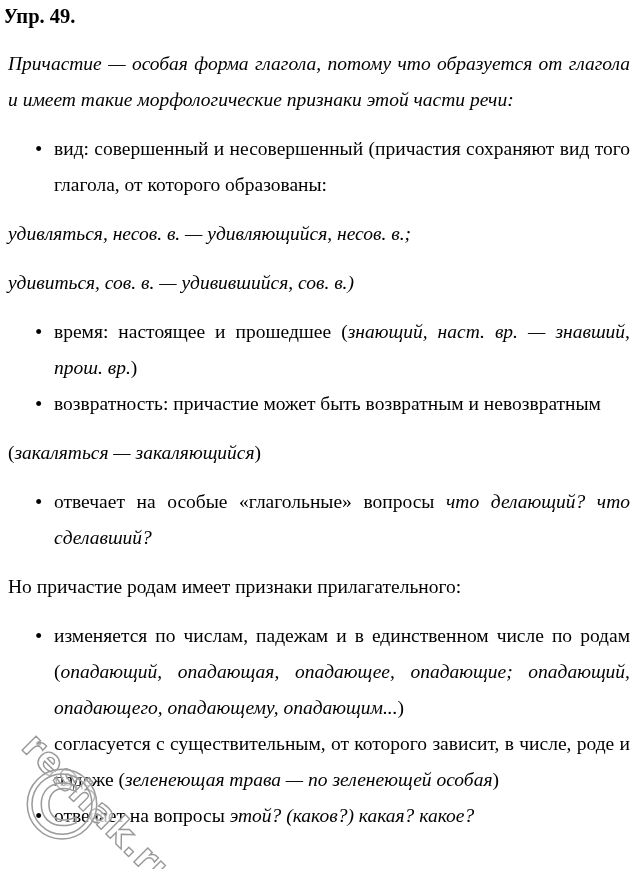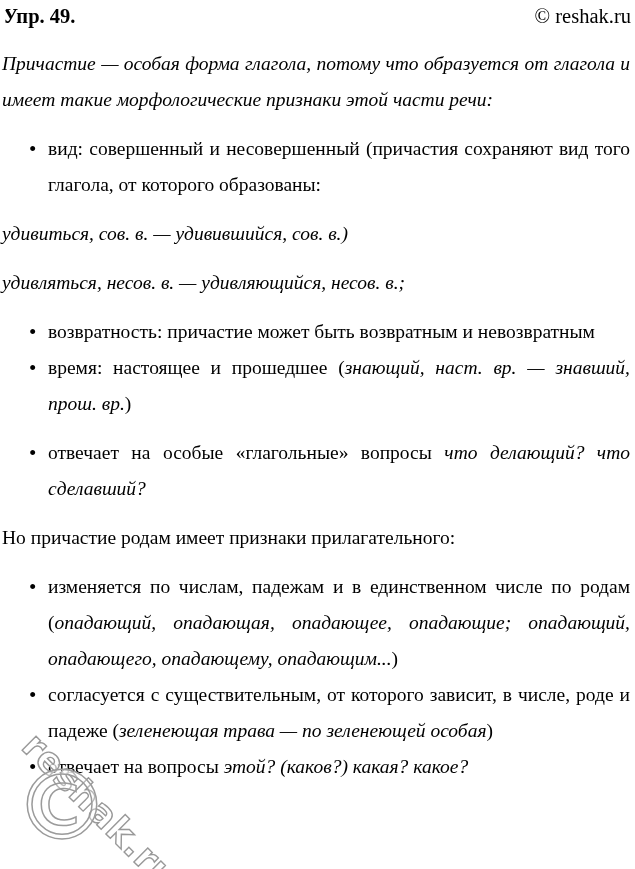"© reshak.ru" div.copyright { html: <div>© reshak.ru</div> -> none }
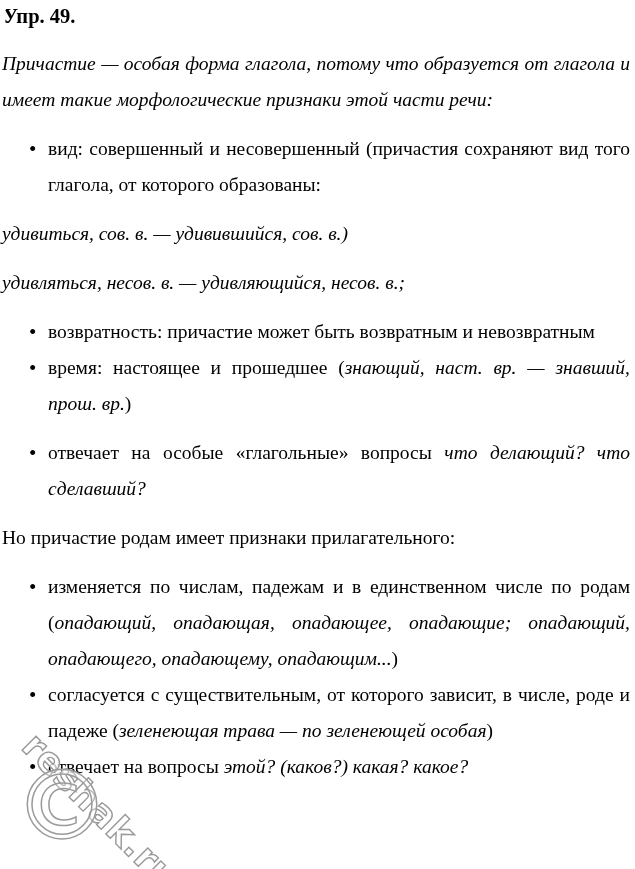"Причастие — особая форма глагола," .doc { padding: 0 5px 0 2px -> 0 5px 0 8px }
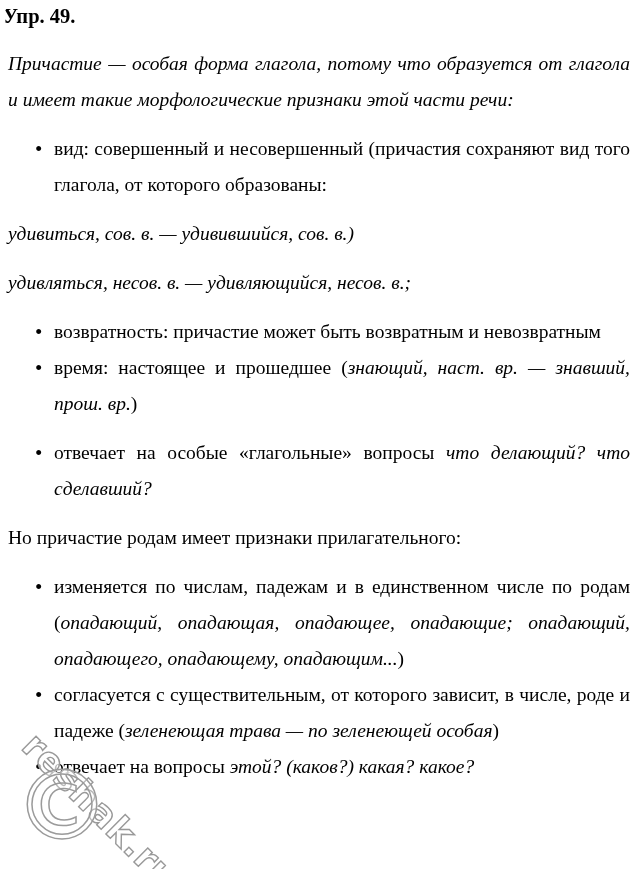"удивиться, сов. в. — удивившийся," p.para { order: before "удивляться, несов. в. — удивляющийся," -> after "удивляться, несов. в. — удивляющийся," }
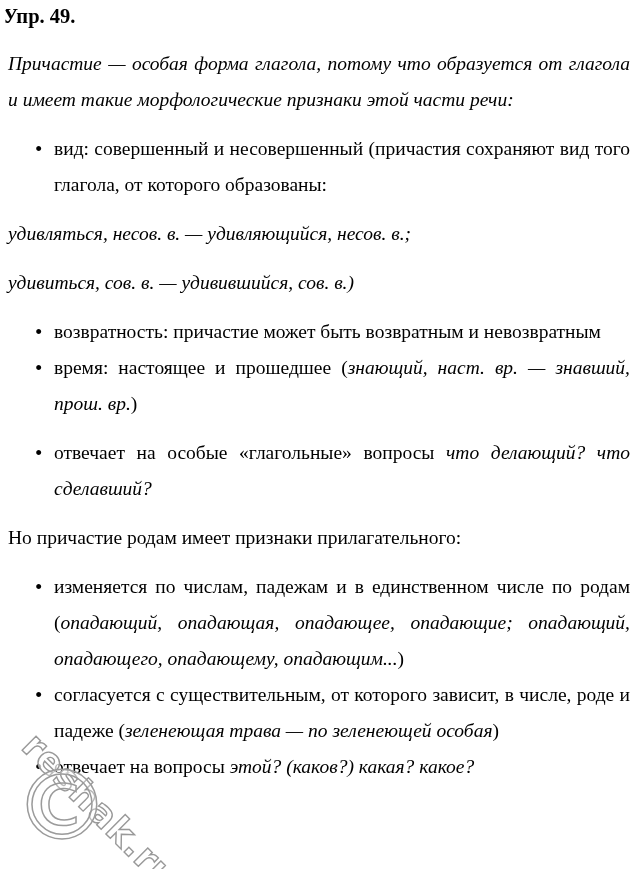"возвратность: причастие может быть" li { order: before "время: настоящее и прошедшее (знающий," -> after "время: настоящее и прошедшее (знающий," }
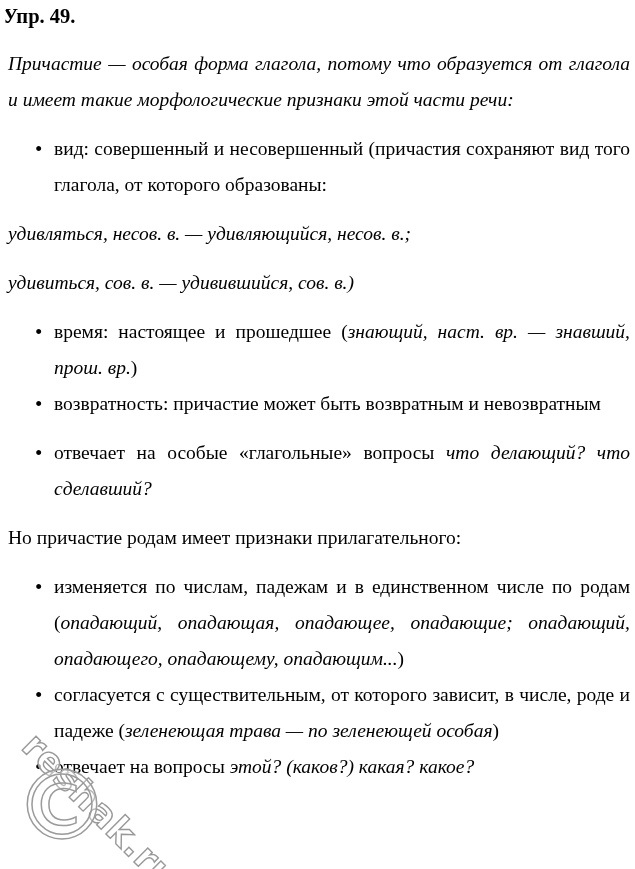"(закаляться — закаляющийся)" p.para { html: none -> <p><span>(</span><span>закаляться — закаляющийся</span><span>)</span></p> }
